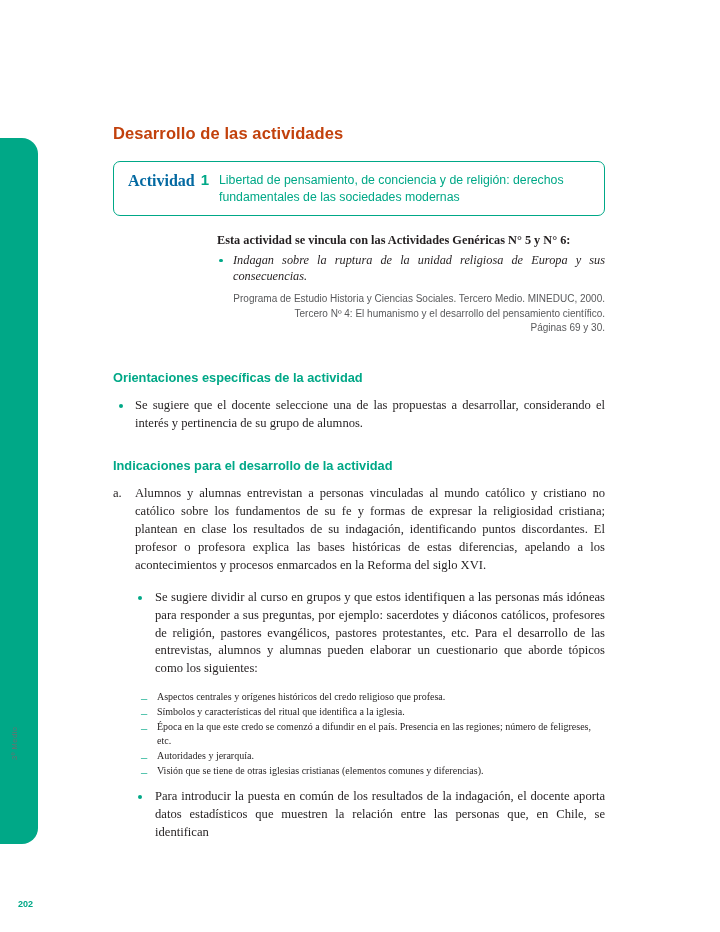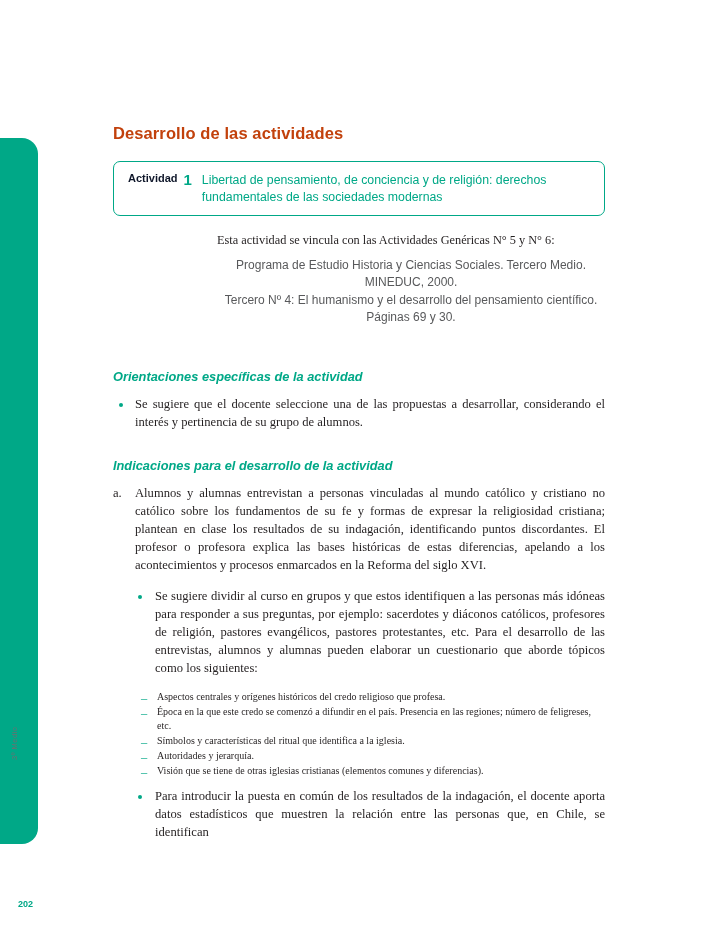"Actividad" .activity-label { color: #0f172a -> #0369a1; font-family: Liberation Sans, sans-serif -> Liberation Serif, serif; font-size: 11px -> 16px }
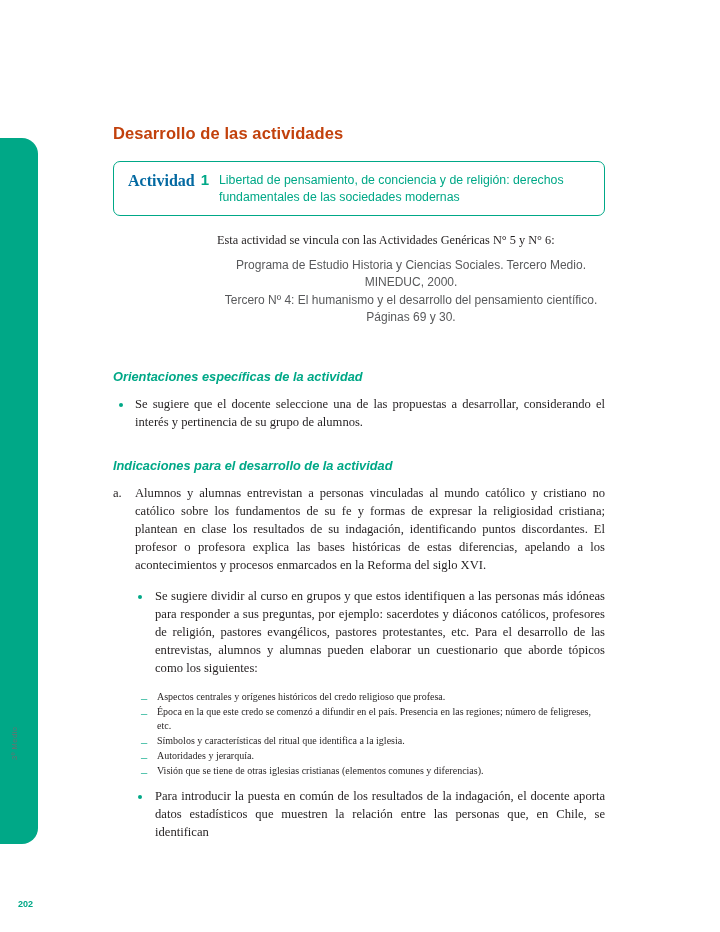"Esta actividad se vincula con" .intro-lead { font-weight: none -> bold }
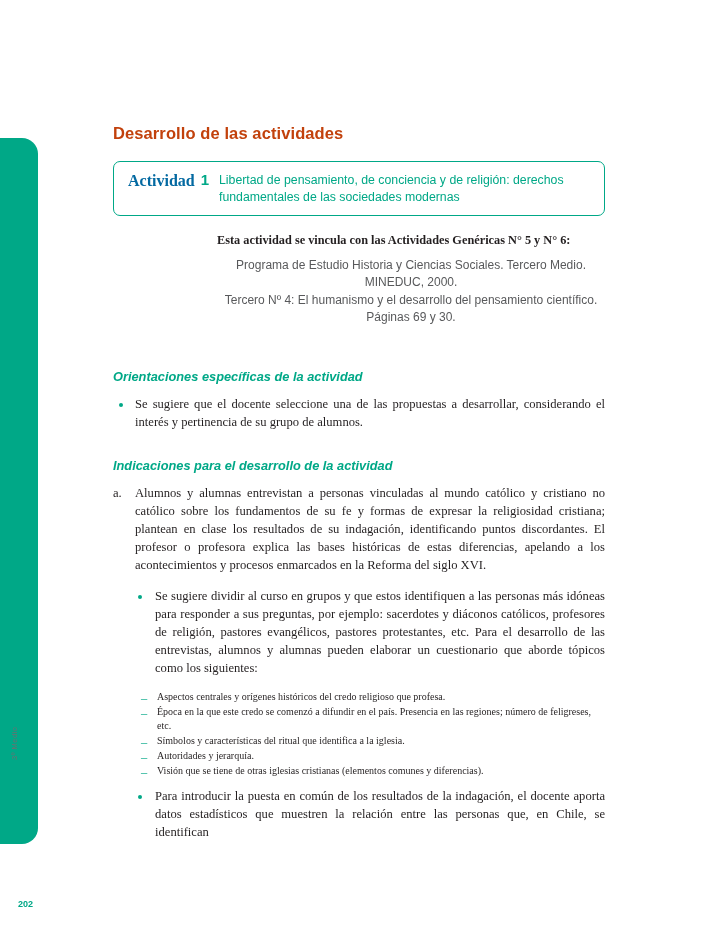"Indagan sobre la ruptura de" li { html: none -> <li>Indagan sobre la ruptura de la unidad religiosa de Europa y sus consecuencias.</li> }
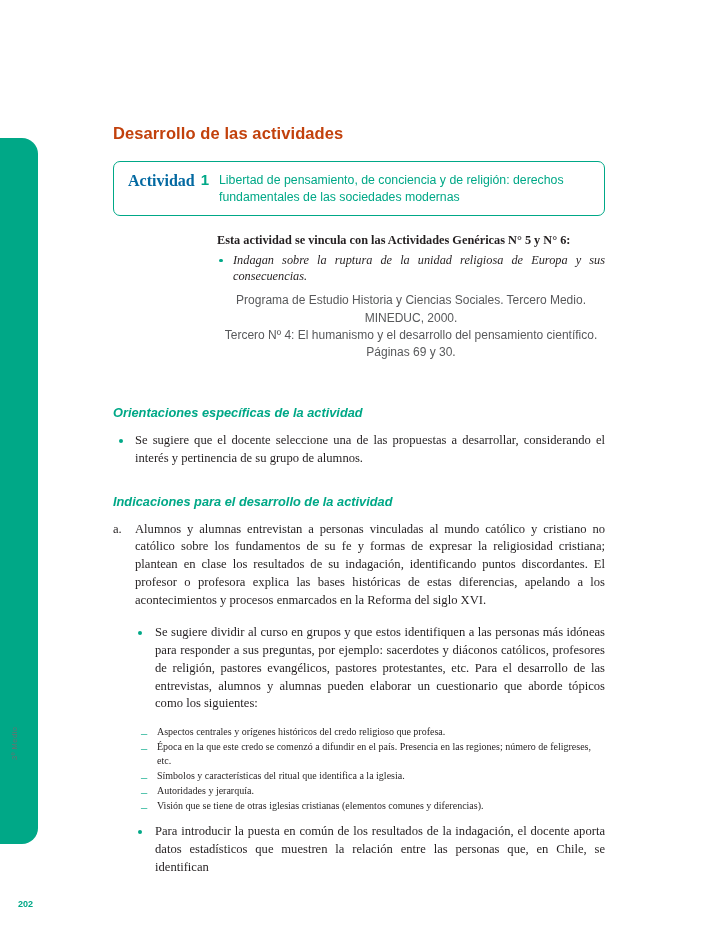"Programa de Estudio Historia y" .source { font-size: 12px -> 10px; margin-bottom: 43px -> 34px; text-align: center -> right }
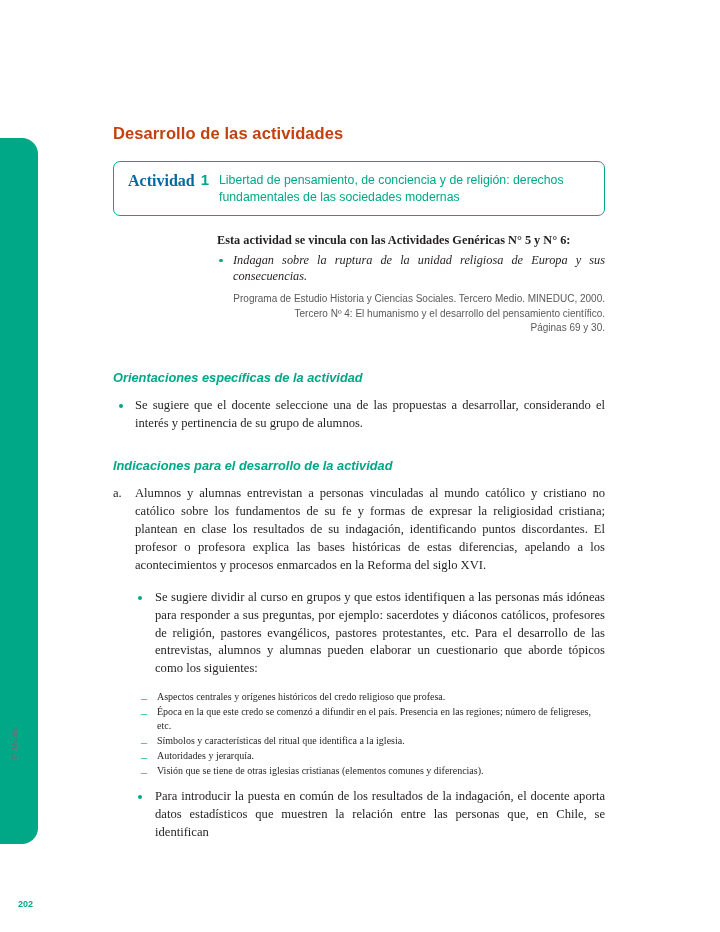"Orientaciones específicas de la" h2.section-title { font-style: italic -> none }
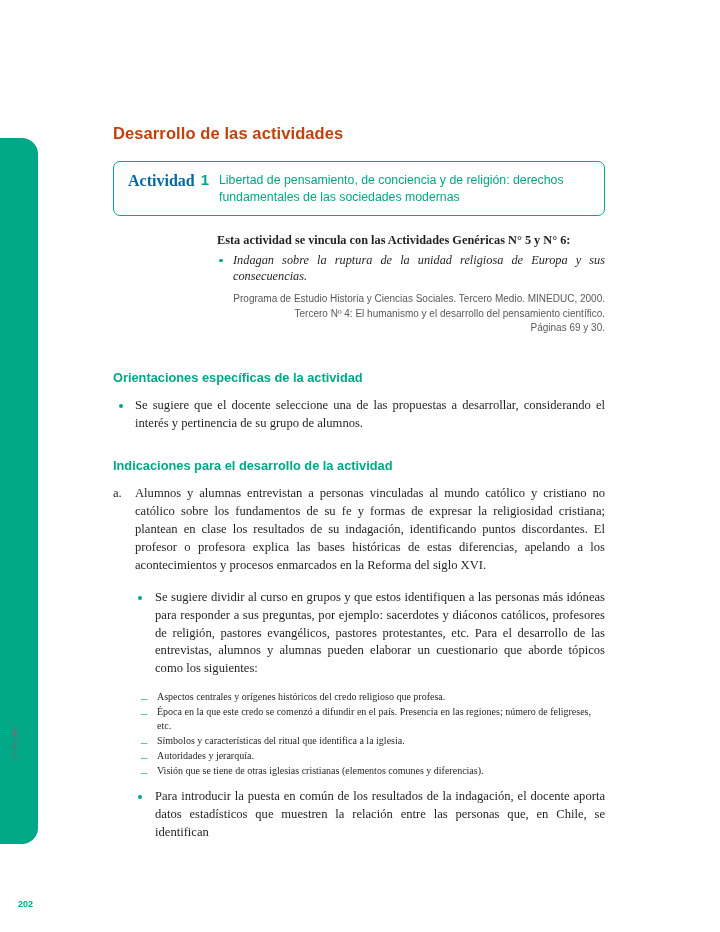"Época en la que este" li { order: before "Símbolos y características del ritual" -> after "Símbolos y características del ritual" }
